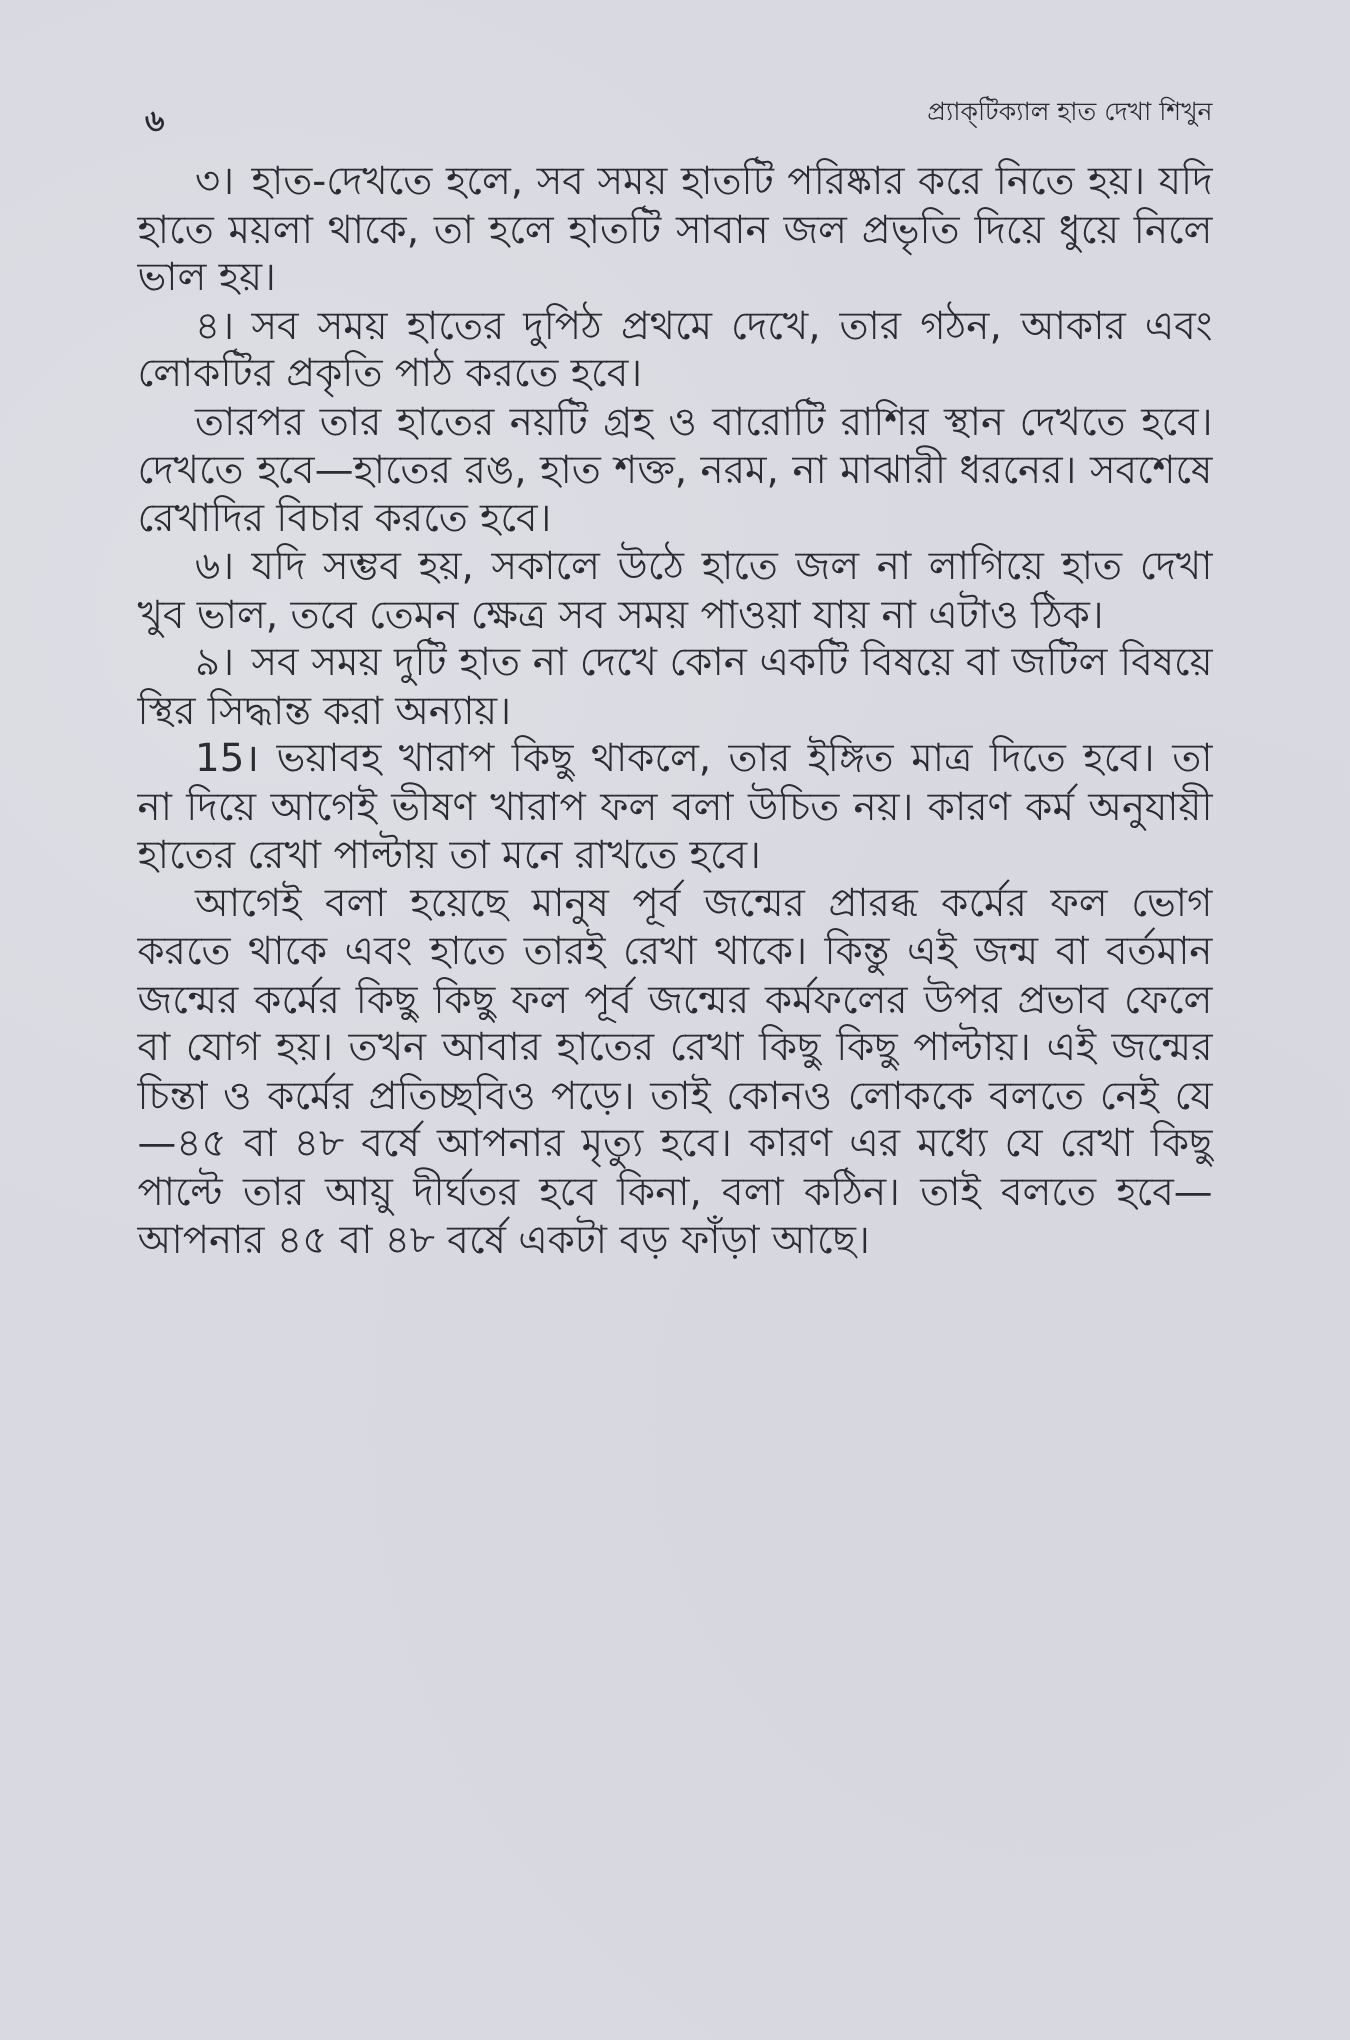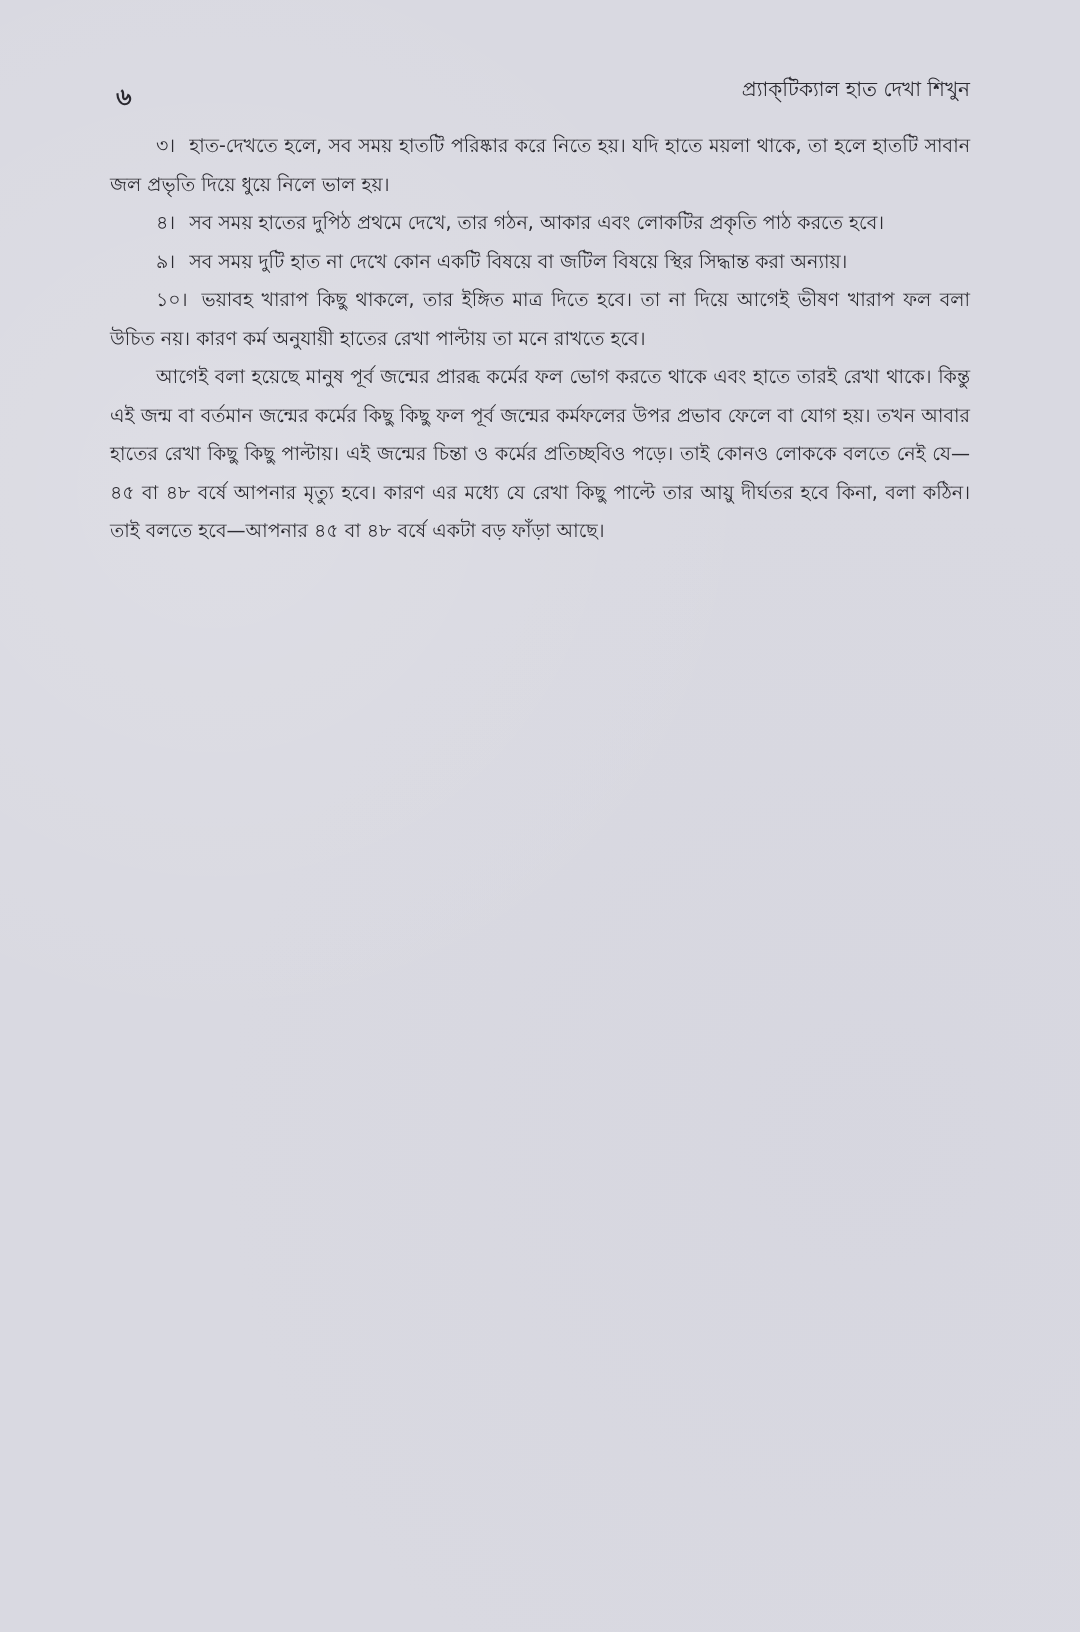"৩। হাত-দেখতে হলে, সব সময়" .body-text { font-size: 19px -> 31px }
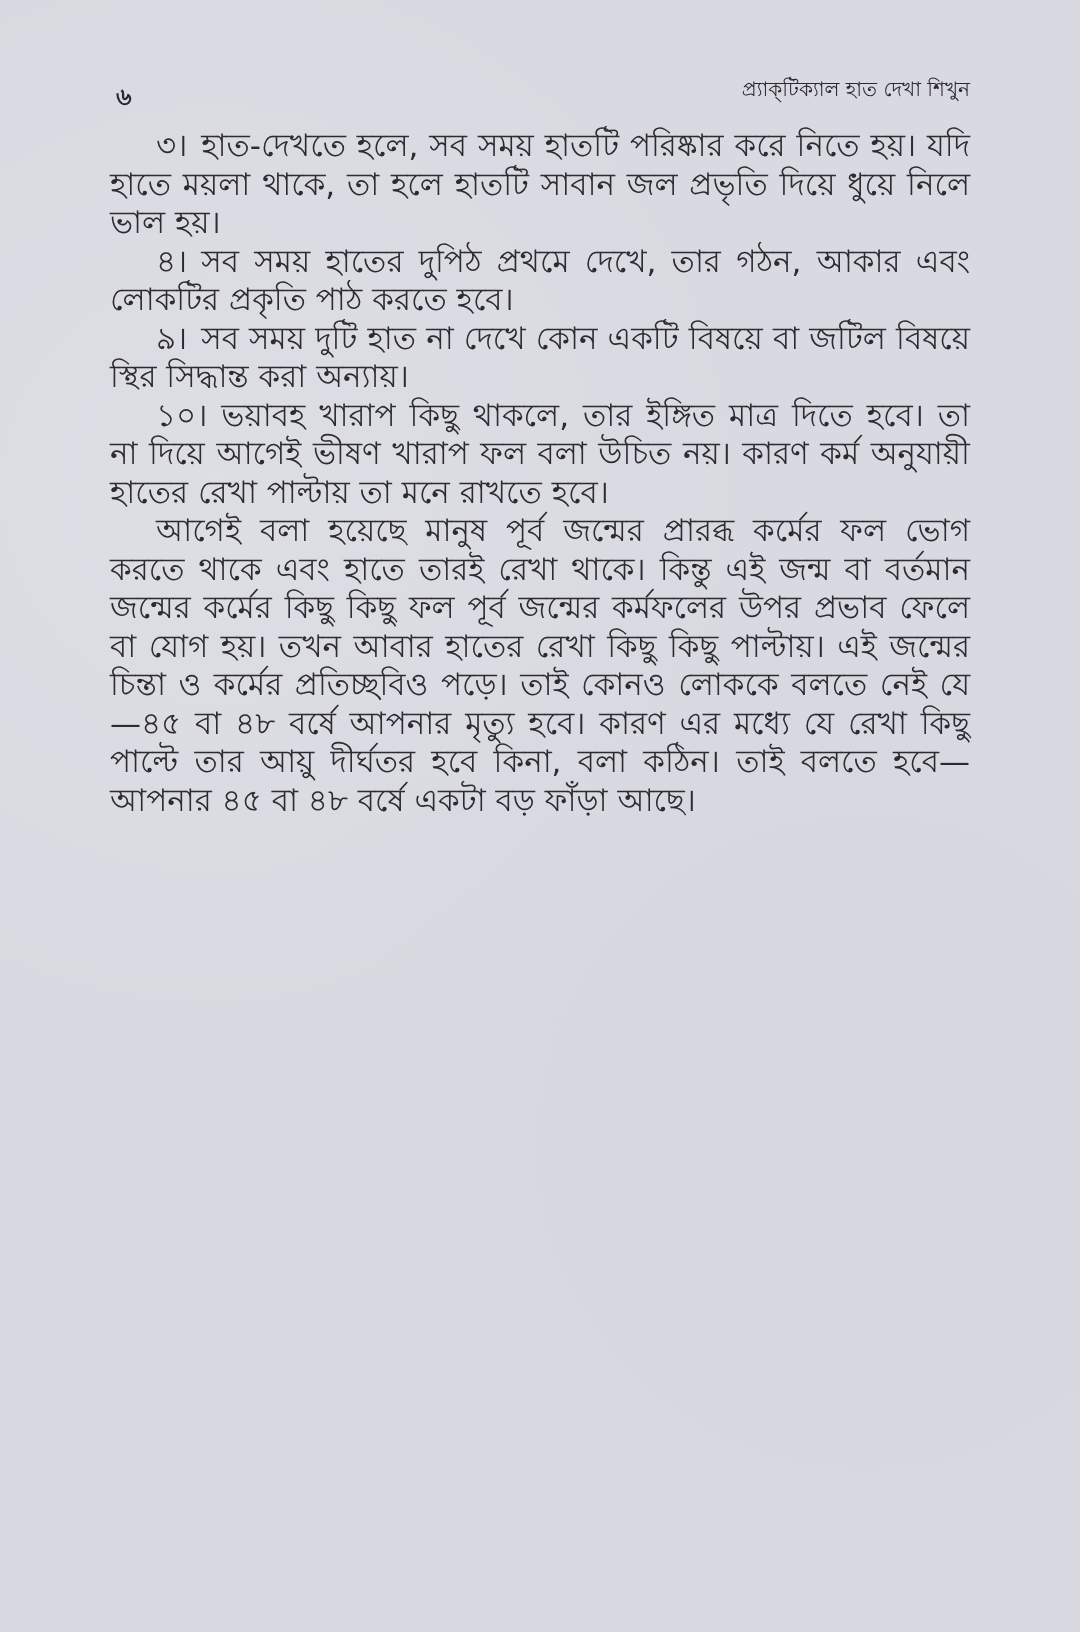"তারপর তার হাতের নয়টি গ্রহ" p.para { html: none -> <p><span>তারপর তার হাতের নয়টি গ্রহ ও বারোটি রাশির স্থান দেখতে হবে। দেখতে হবে—হাতের রঙ, হাত শক্ত, নরম, না মাঝারী ধরনের। সবশেষে রেখাদির বিচার করতে হবে।</span></p> }
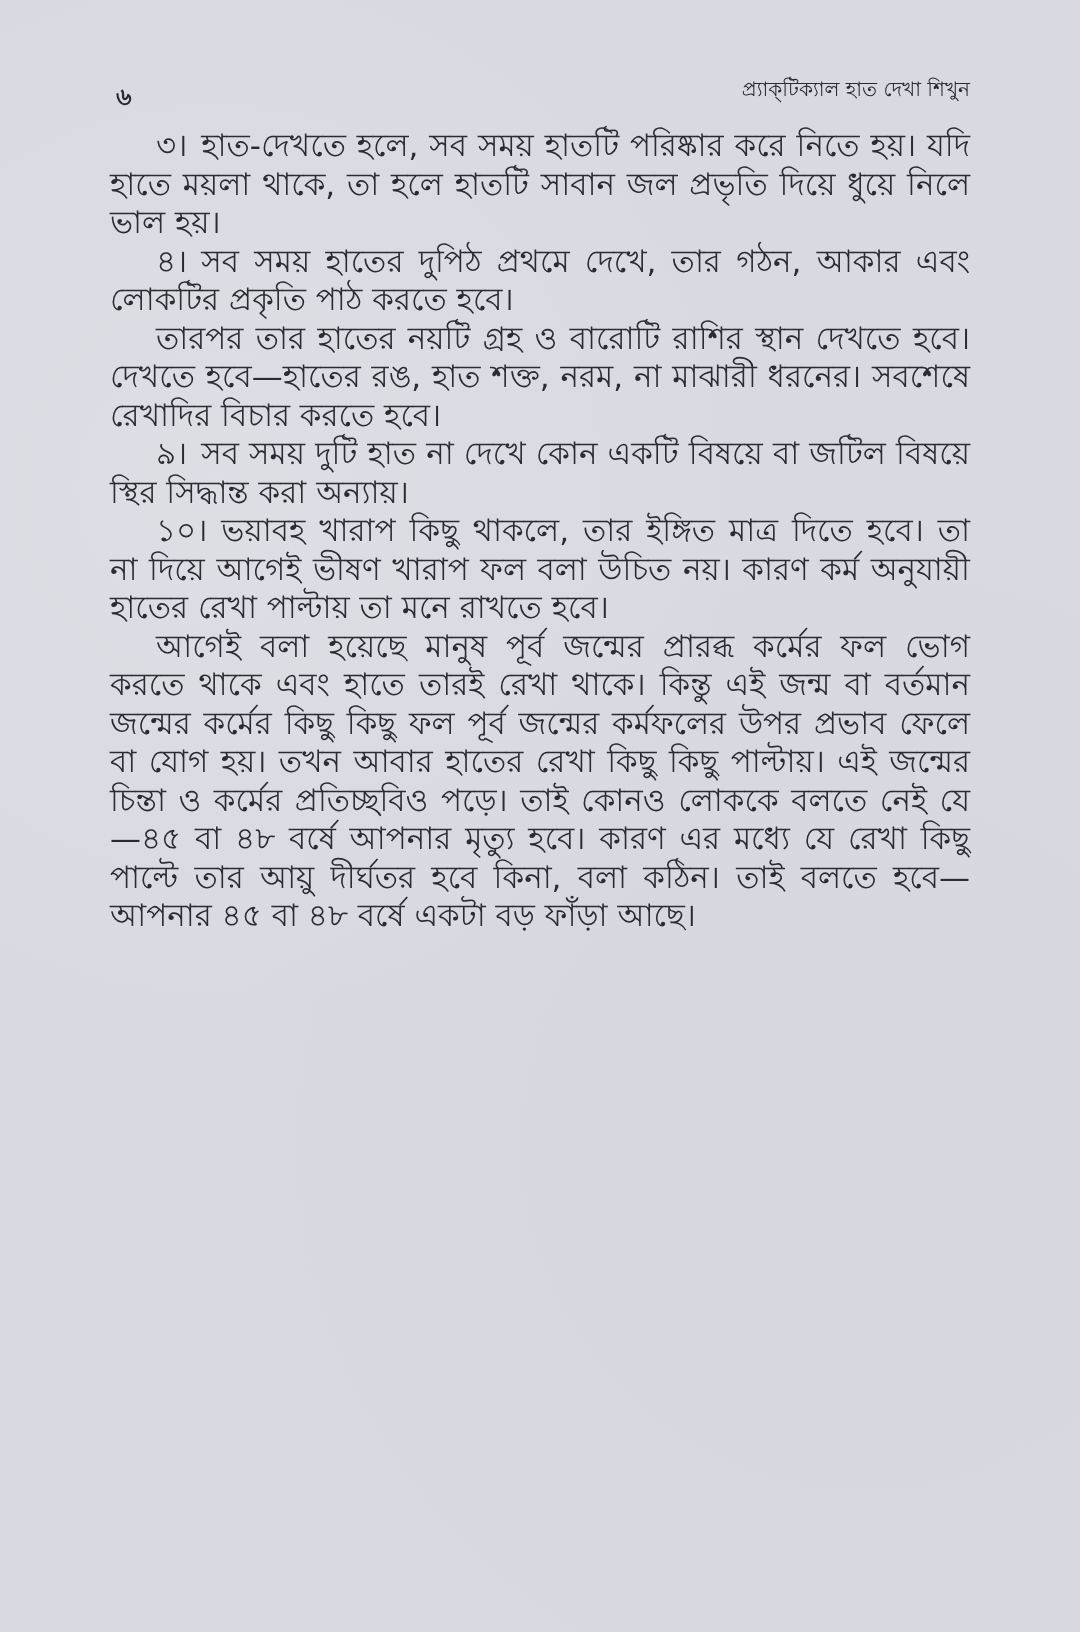"৬। যদি সম্ভব হয়, সকালে" p.para { html: none -> <p><span>৬।</span><span>যদি সম্ভব হয়, সকালে উঠে হাতে জল না লাগিয়ে হাত দেখা খুব ভাল, তবে তেমন ক্ষেত্র সব সময় পাওয়া যায় না এটাও ঠিক।</span></p> }
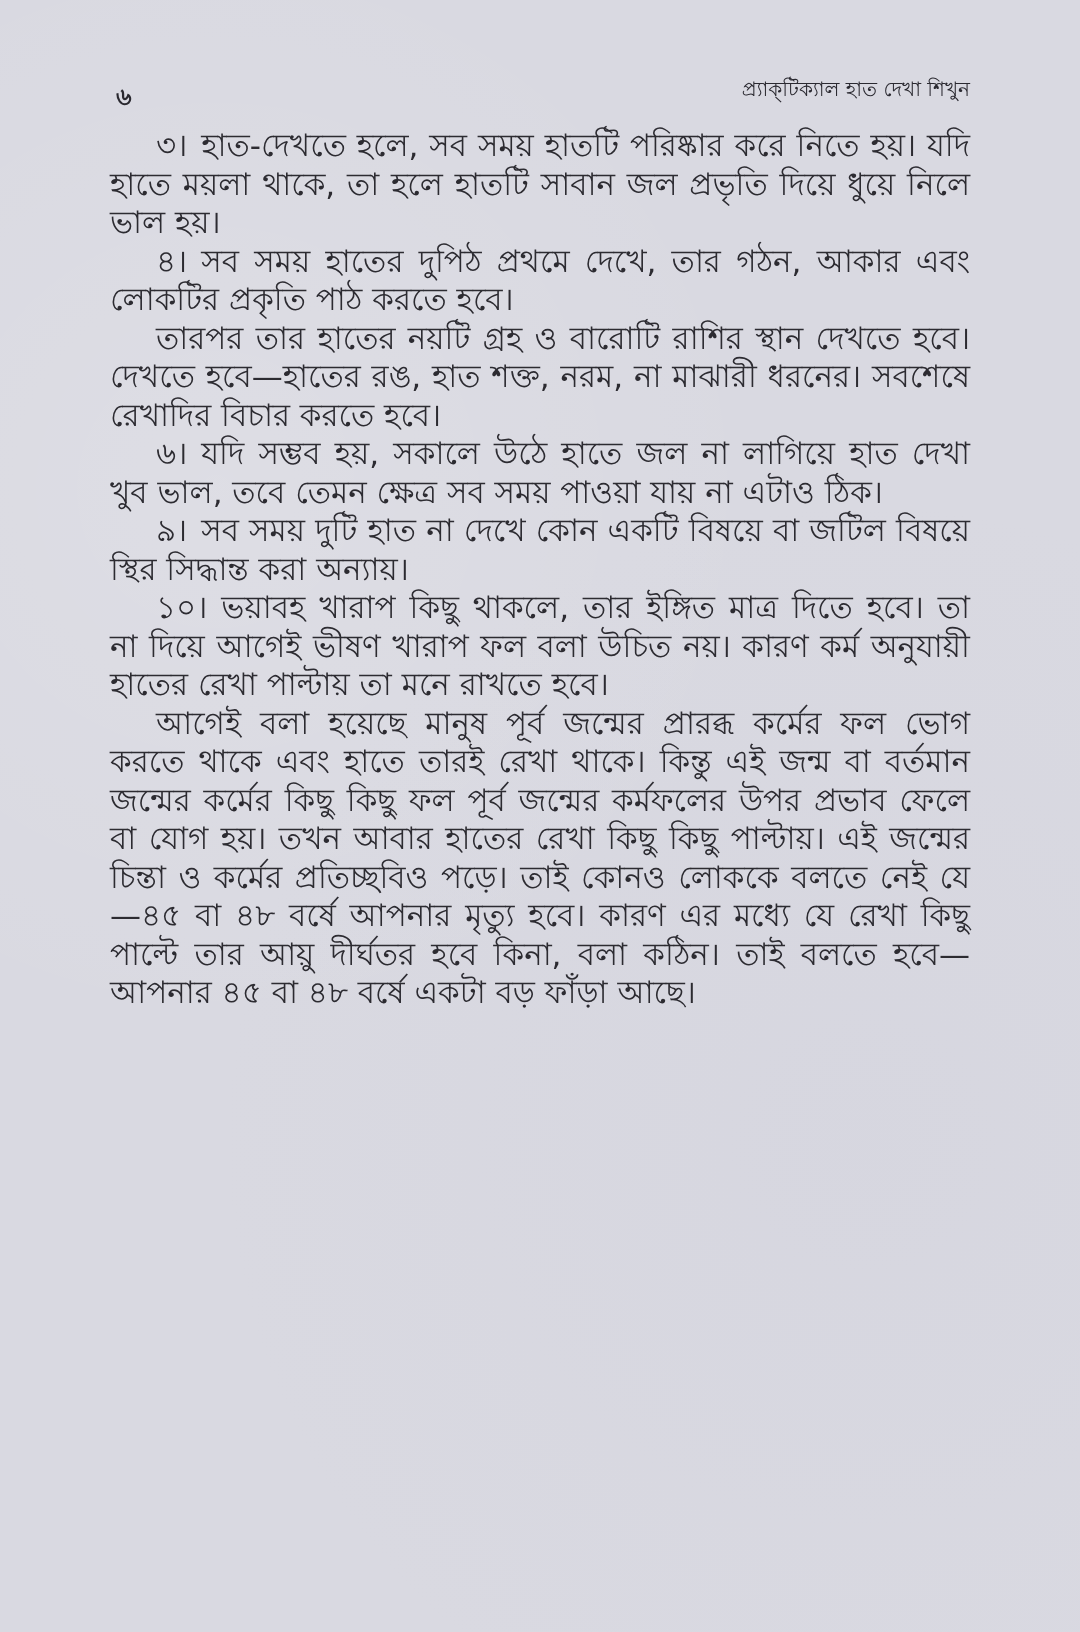"১০।" span.num { text: ১০ -> 15 }
